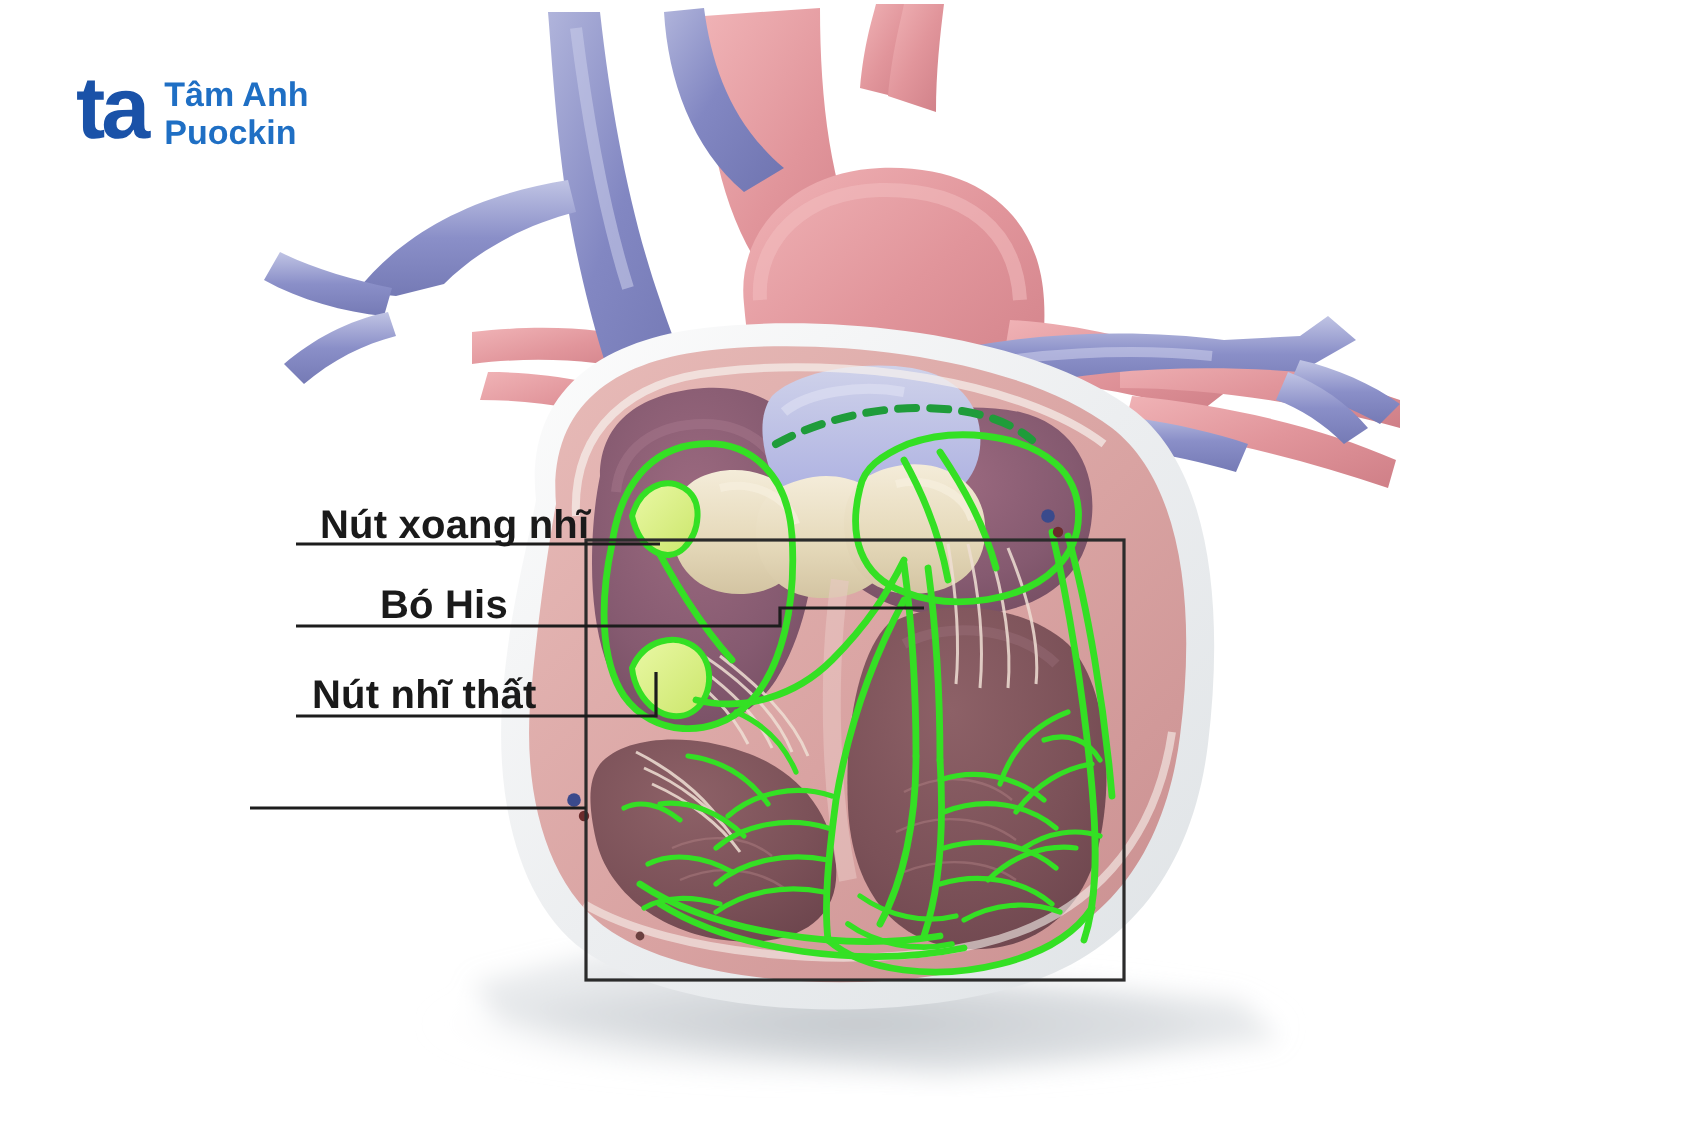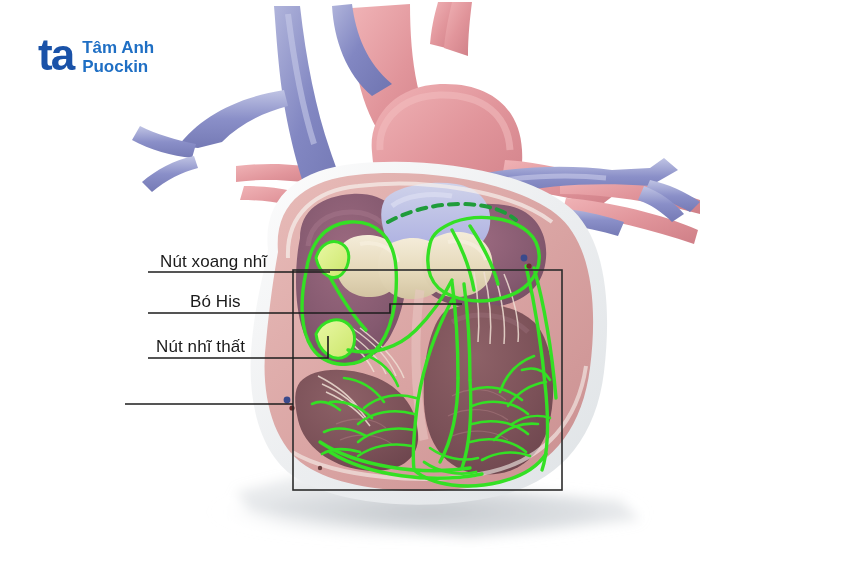"Nút xoang nhĩ" .label { font-size: 17px -> 20px; font-weight: none -> bold }
